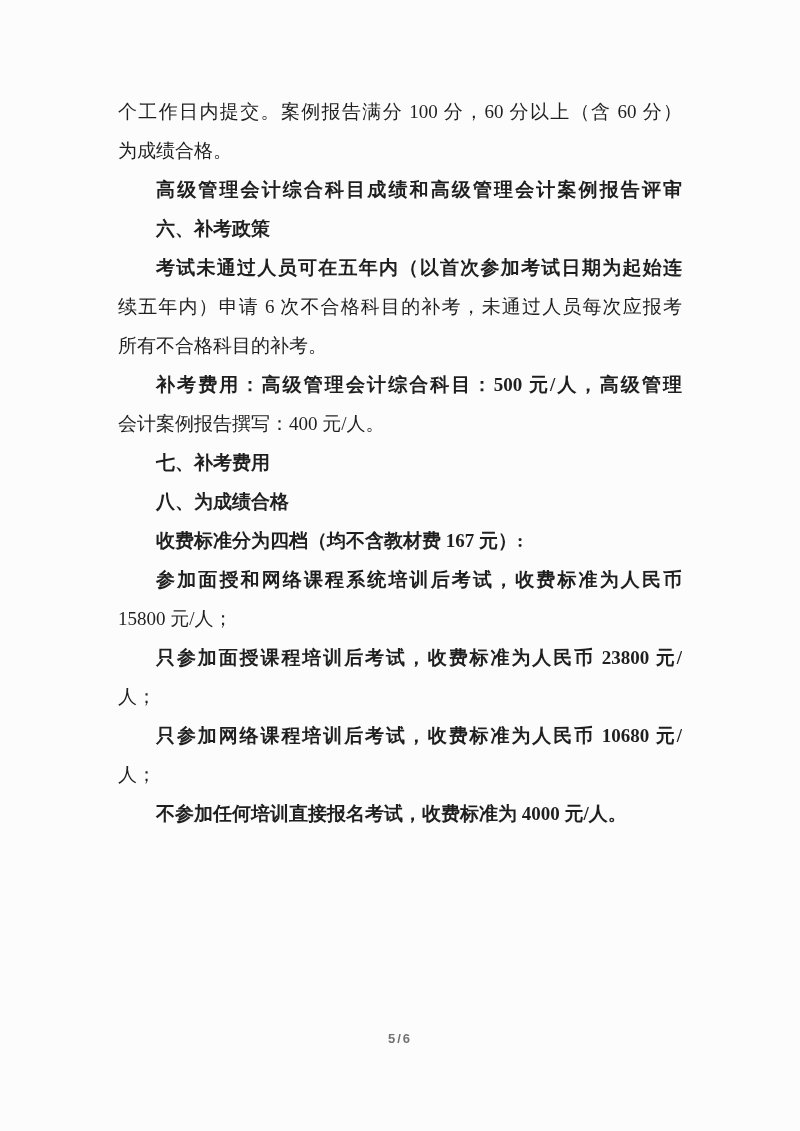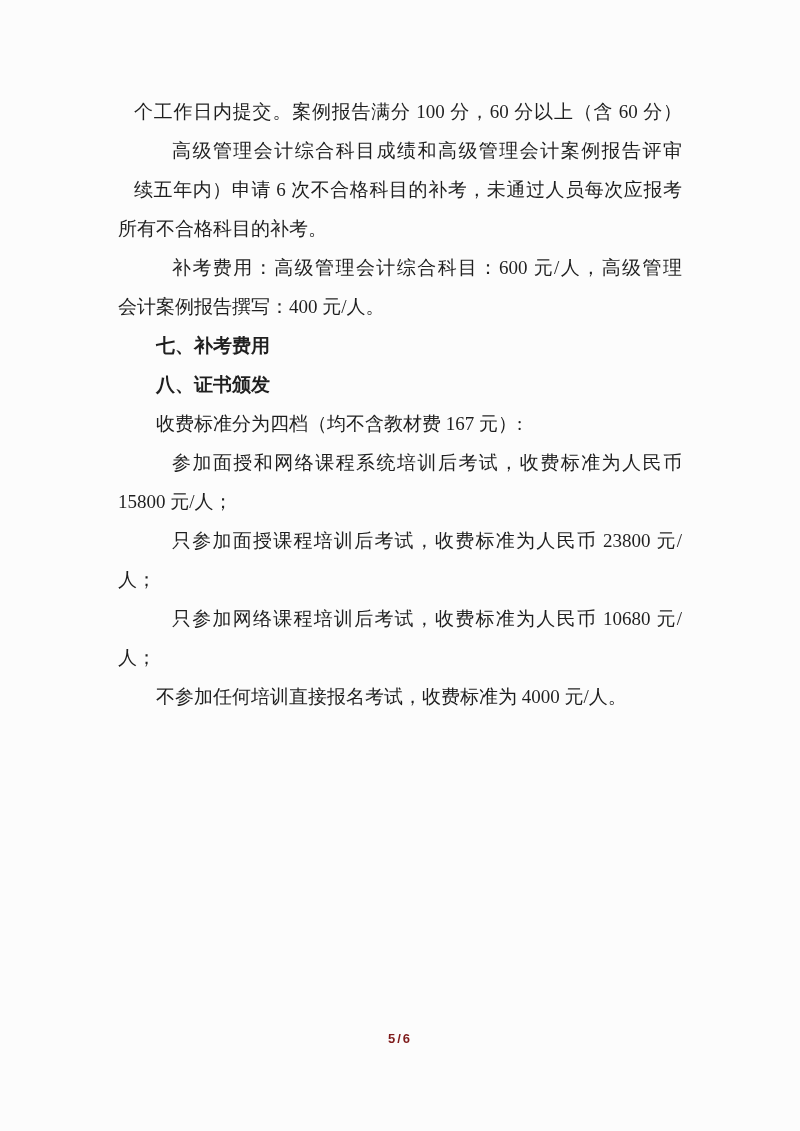"个工作日内提交。案例报告满分 100 分，60 分以上（含 60" .line.fill { margin-left: 16px -> none }
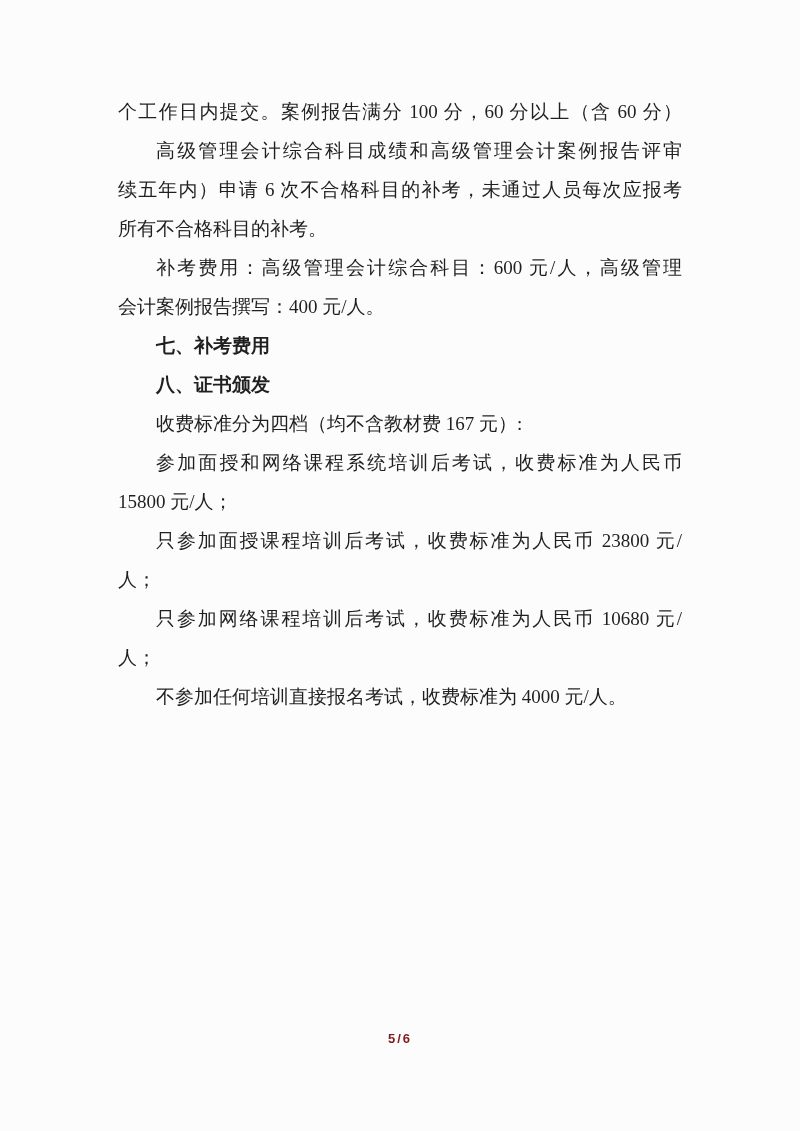"为成绩合格。" div.line { html: none -> <div>为成绩合格。</div> }
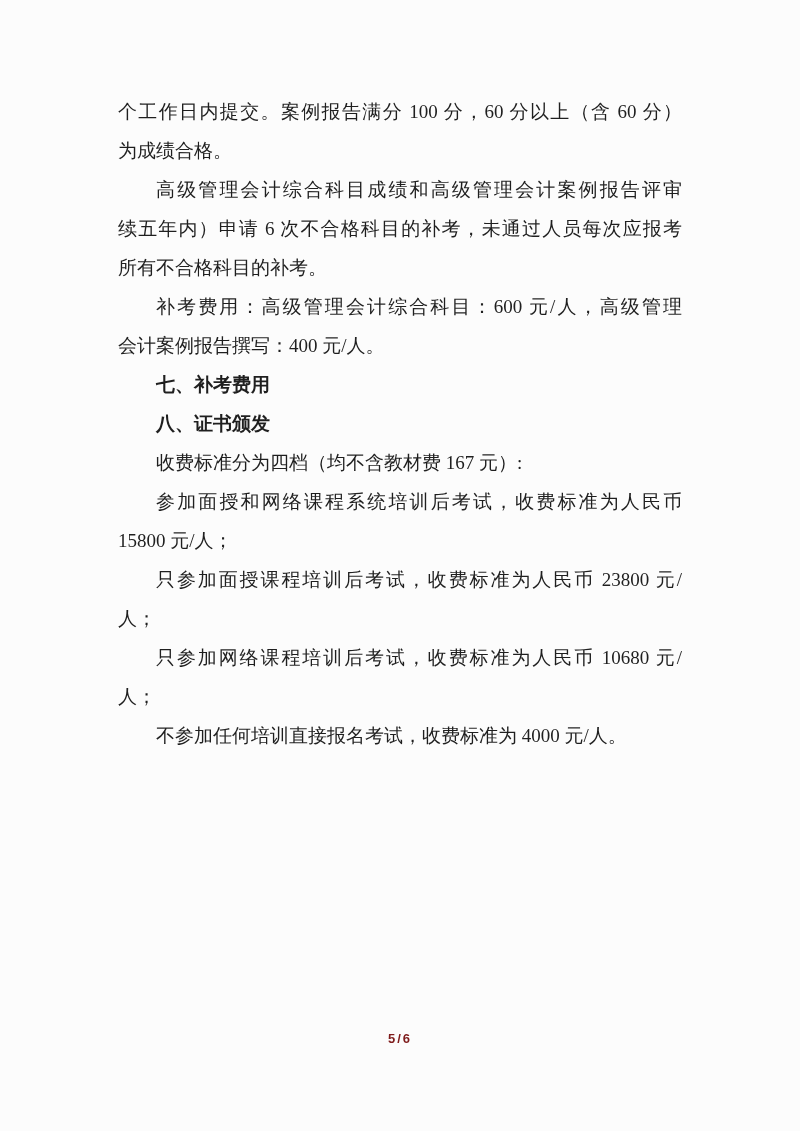"高级管理会计综合科目成绩和高级管理会计案例报告评审" .line.indent { font-weight: none -> bold }
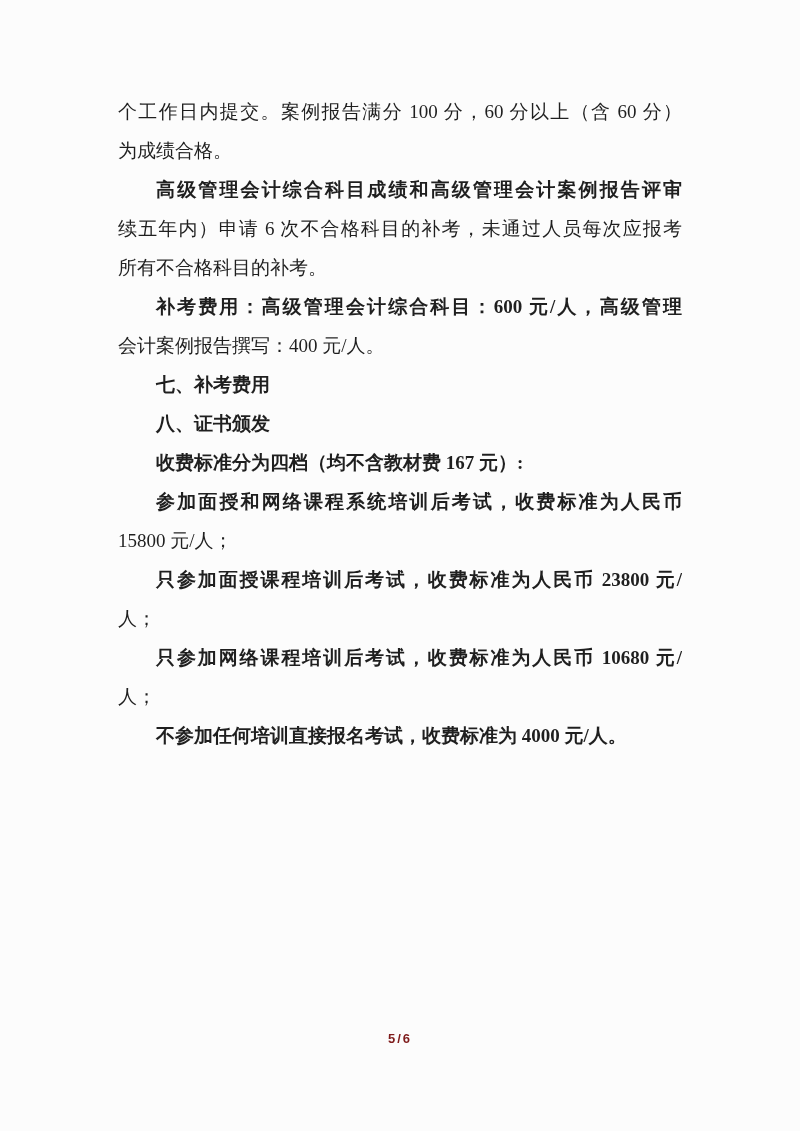"六、补考政策" div.line { html: none -> <div>六、补考政策</div> }
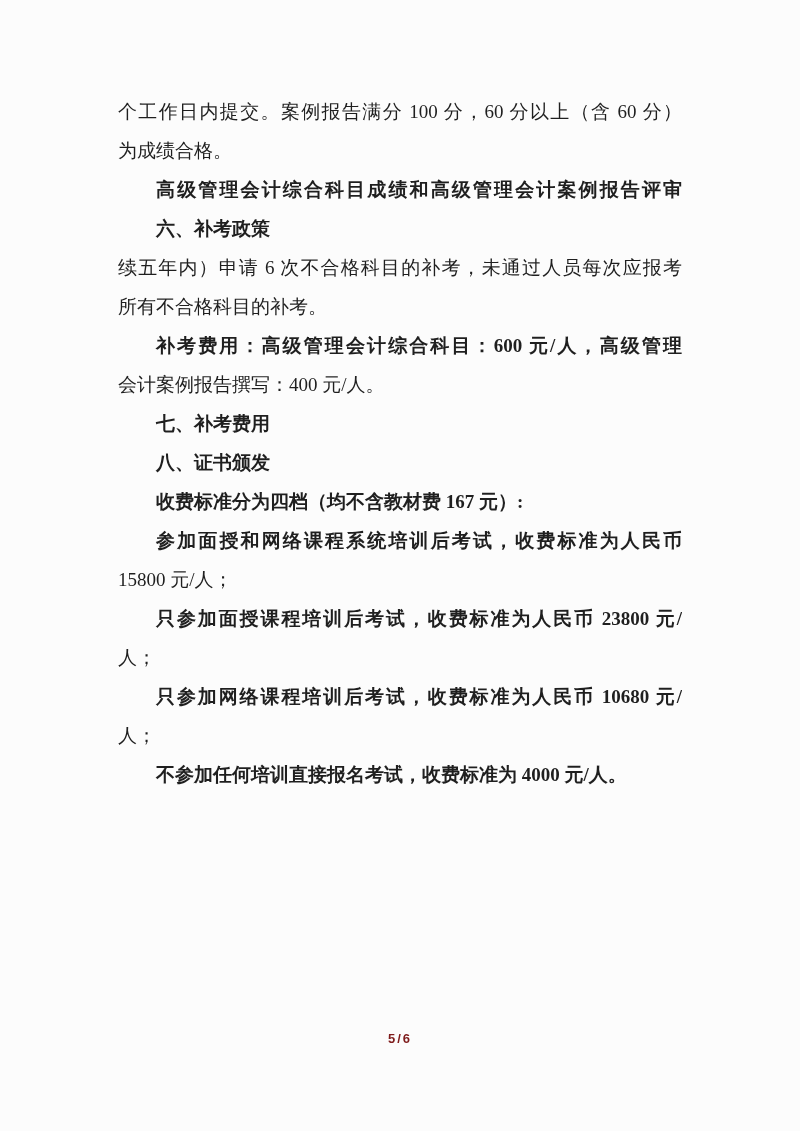"考试未通过人员可在五年内（以首次参加考试日期为起始连" div.line { html: none -> <div>考试未通过人员可在五年内（以首次参加考试日期为起始连</div> }
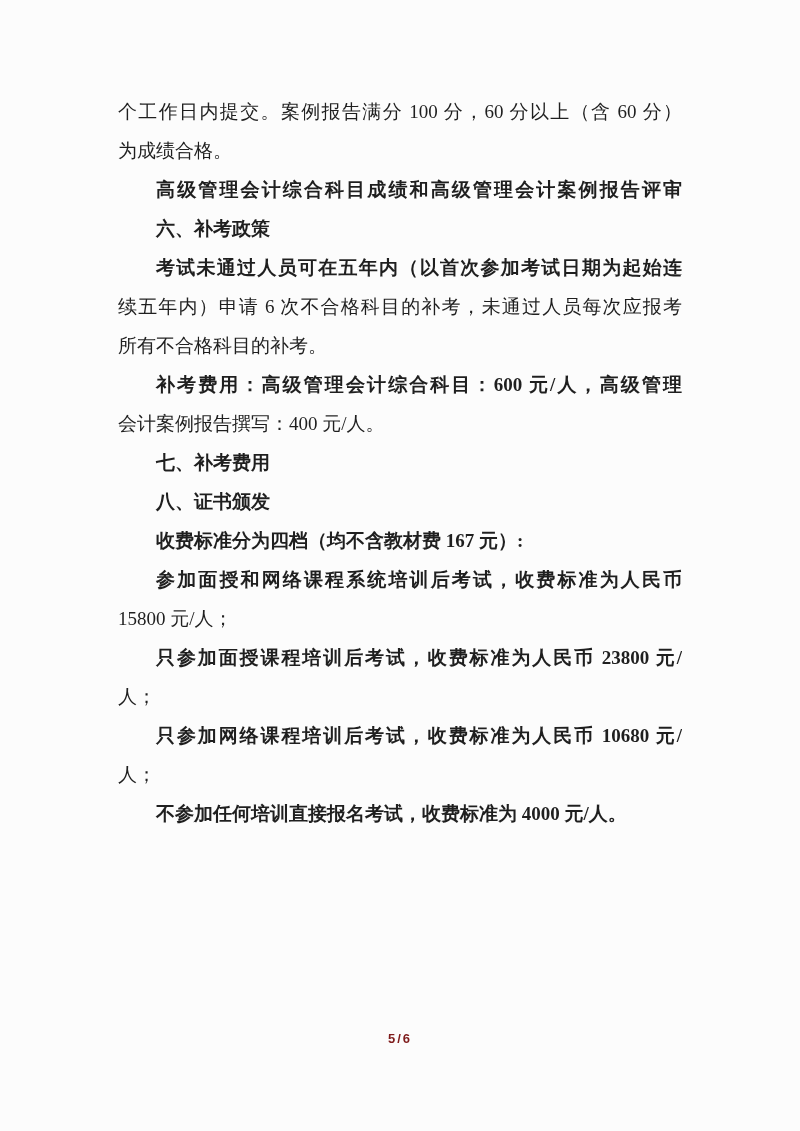"补考费用：高级管理会计综合科目：600 元/人，高级管理" div.line { text: 600 -> 500 }
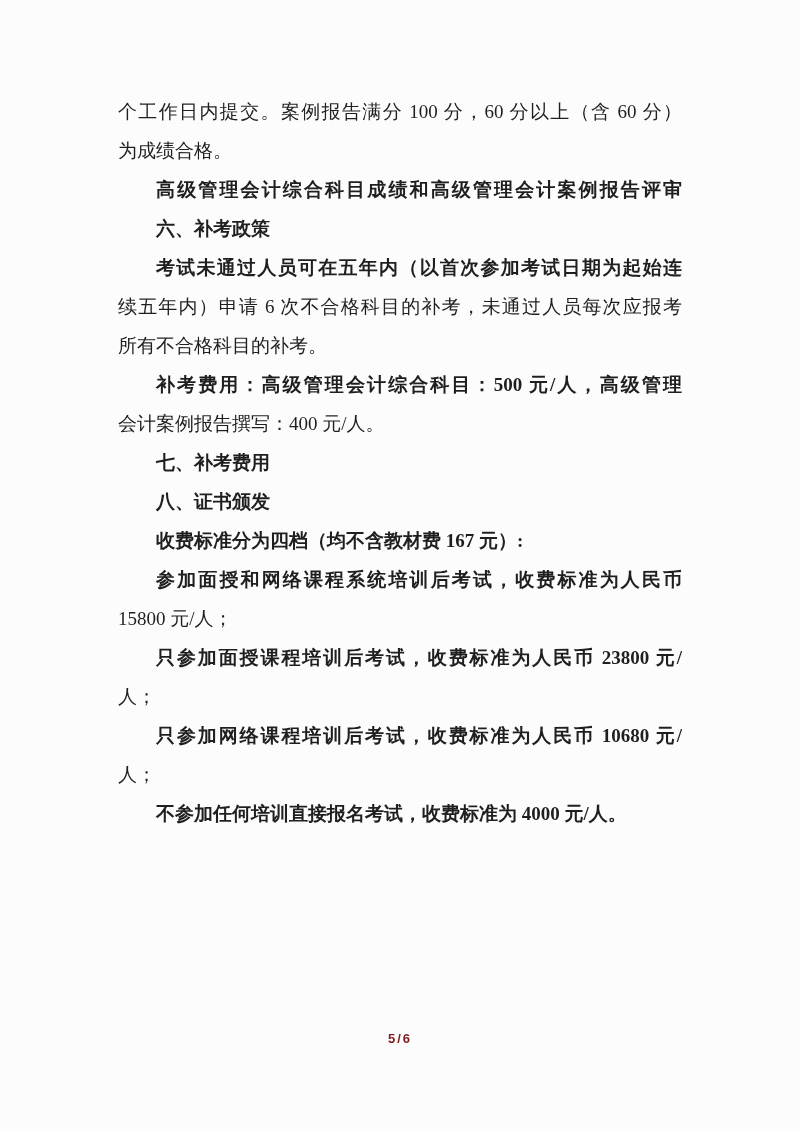"八、证书颁发" div.line { text: 证书颁发 -> 为成绩合格 }
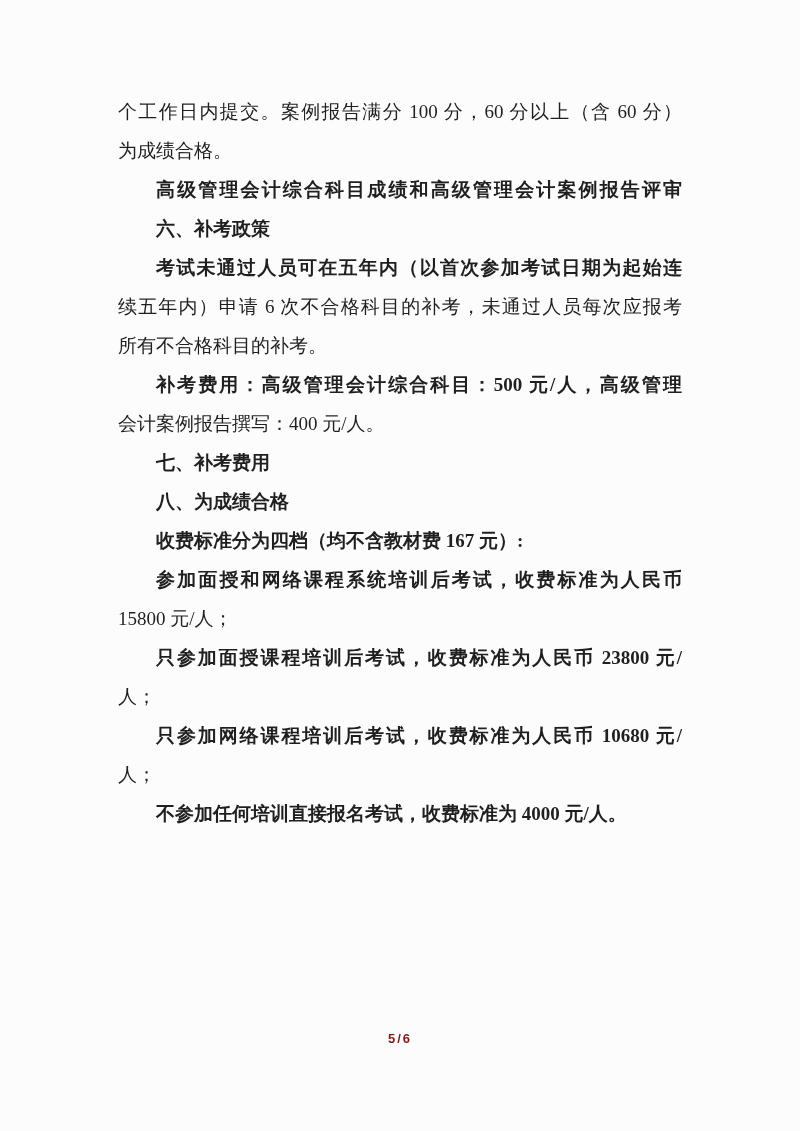"5/6" .footer { color: #7f1d1d -> #737373 }
